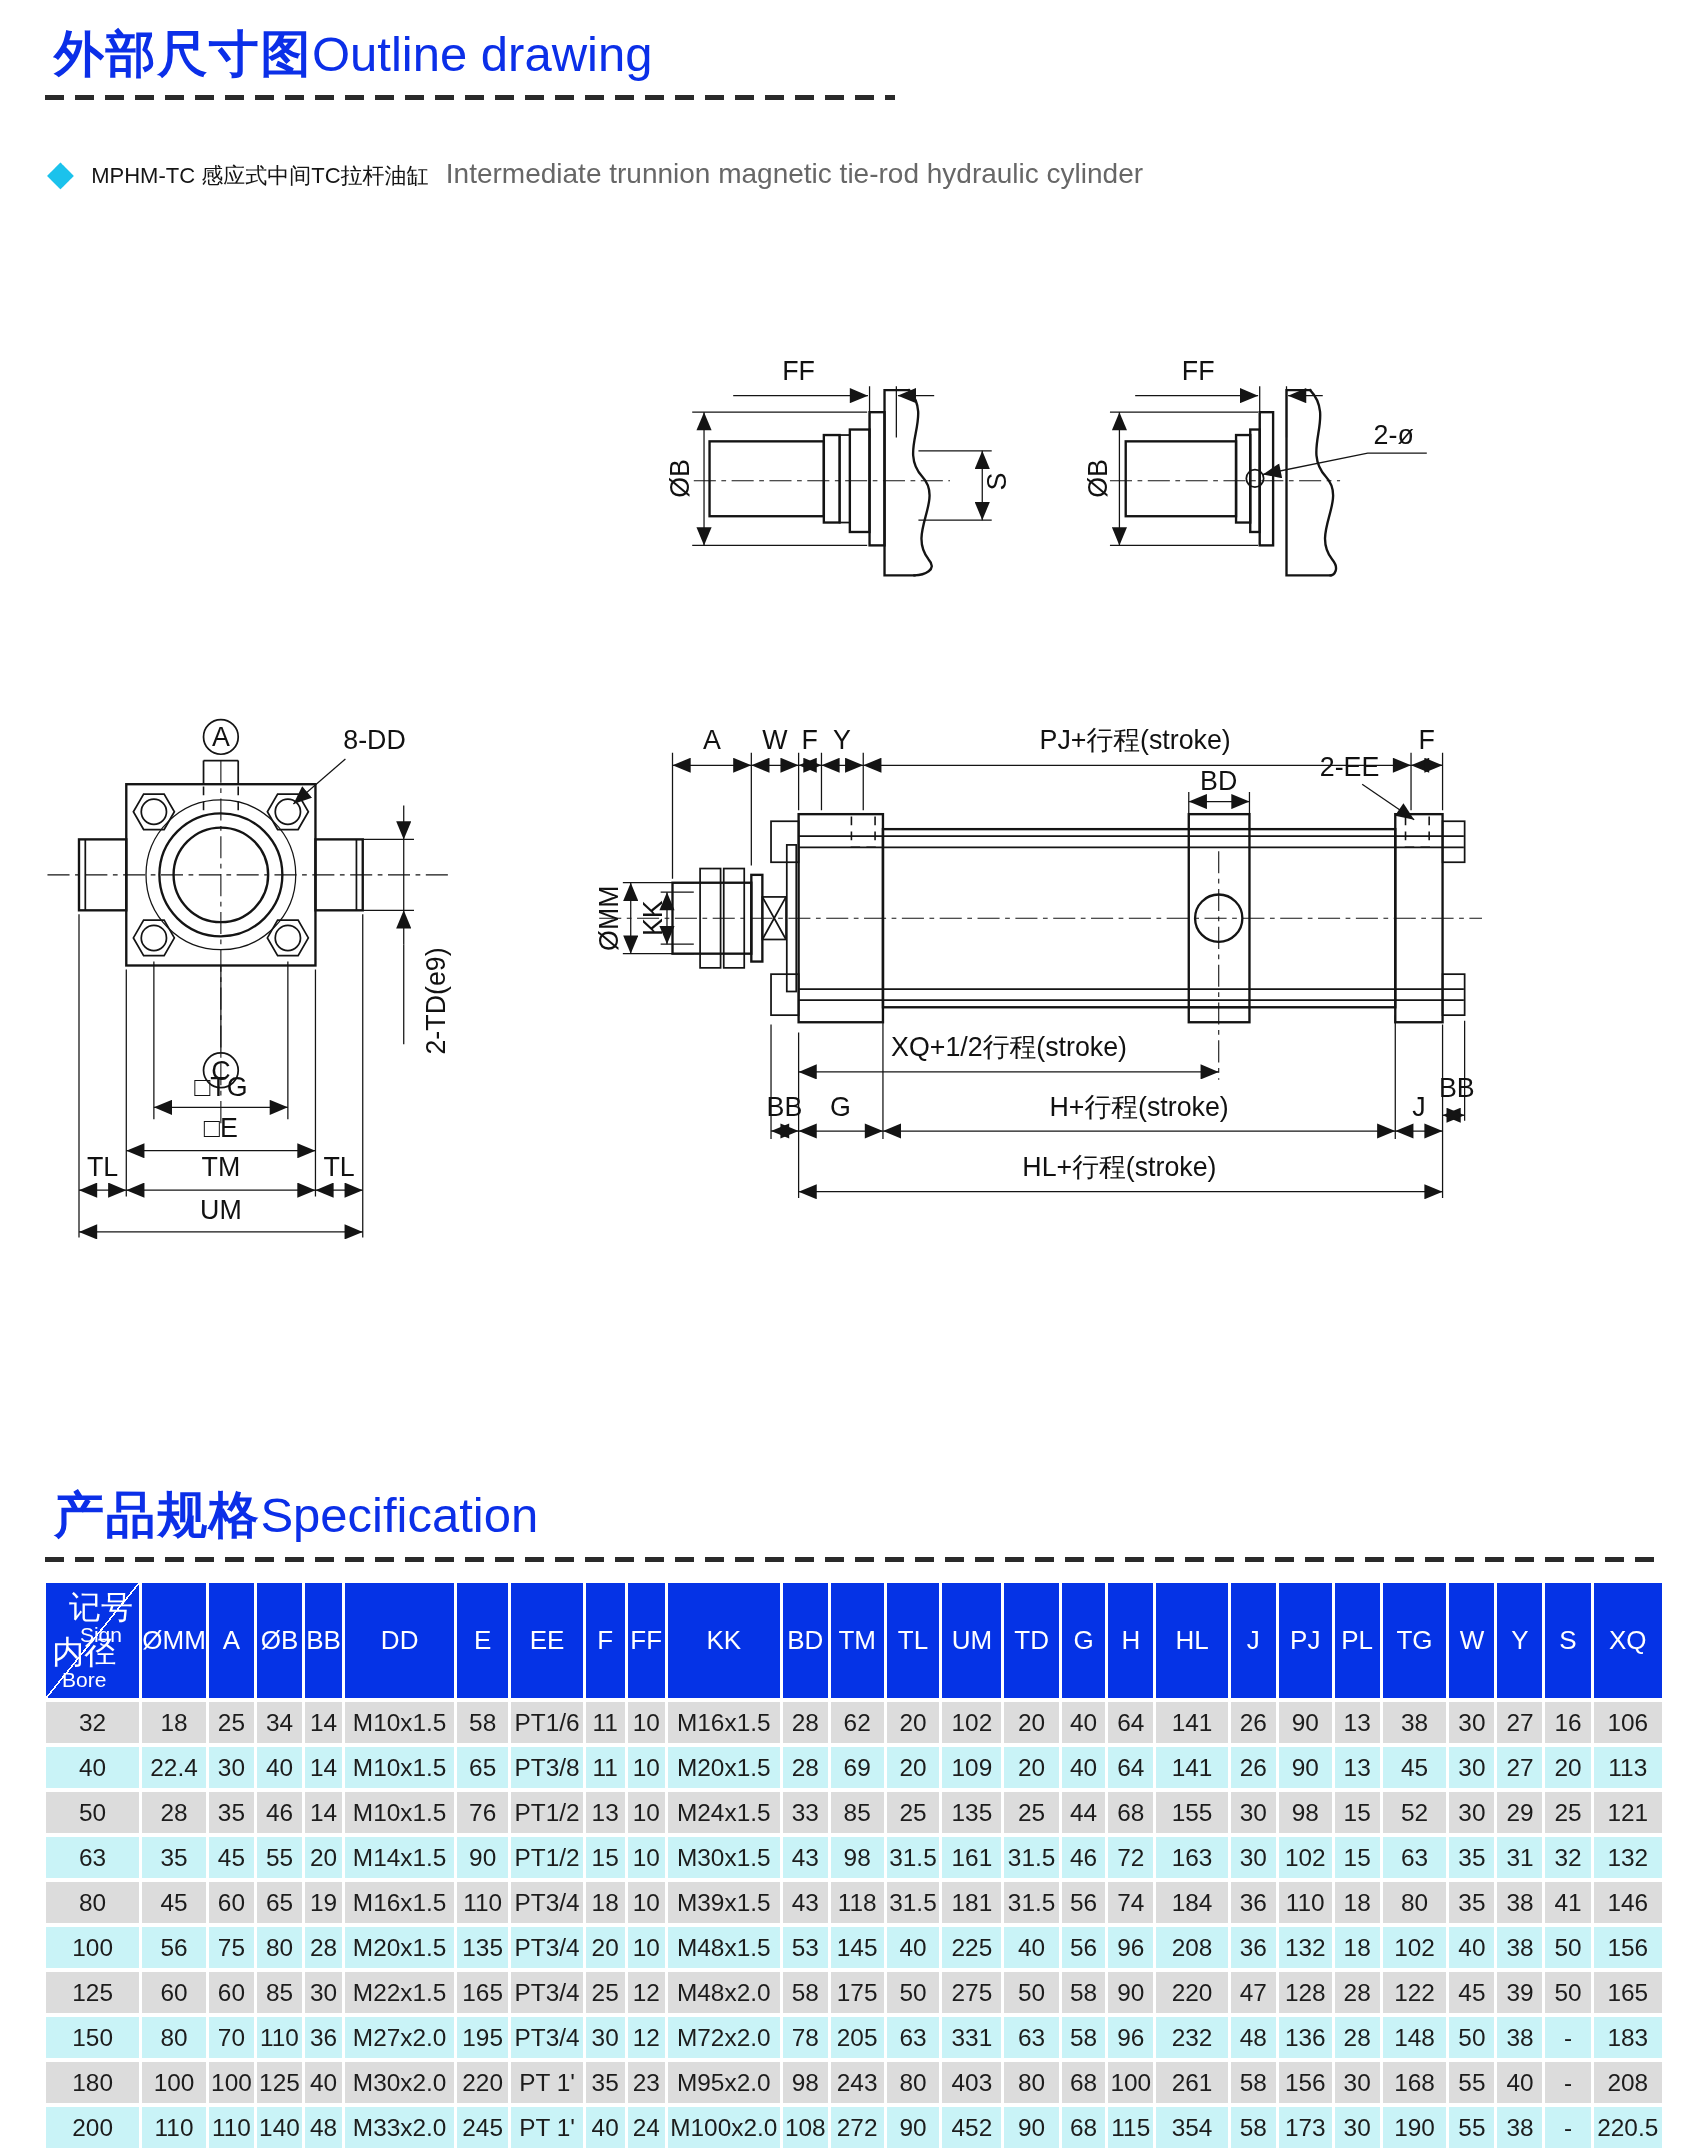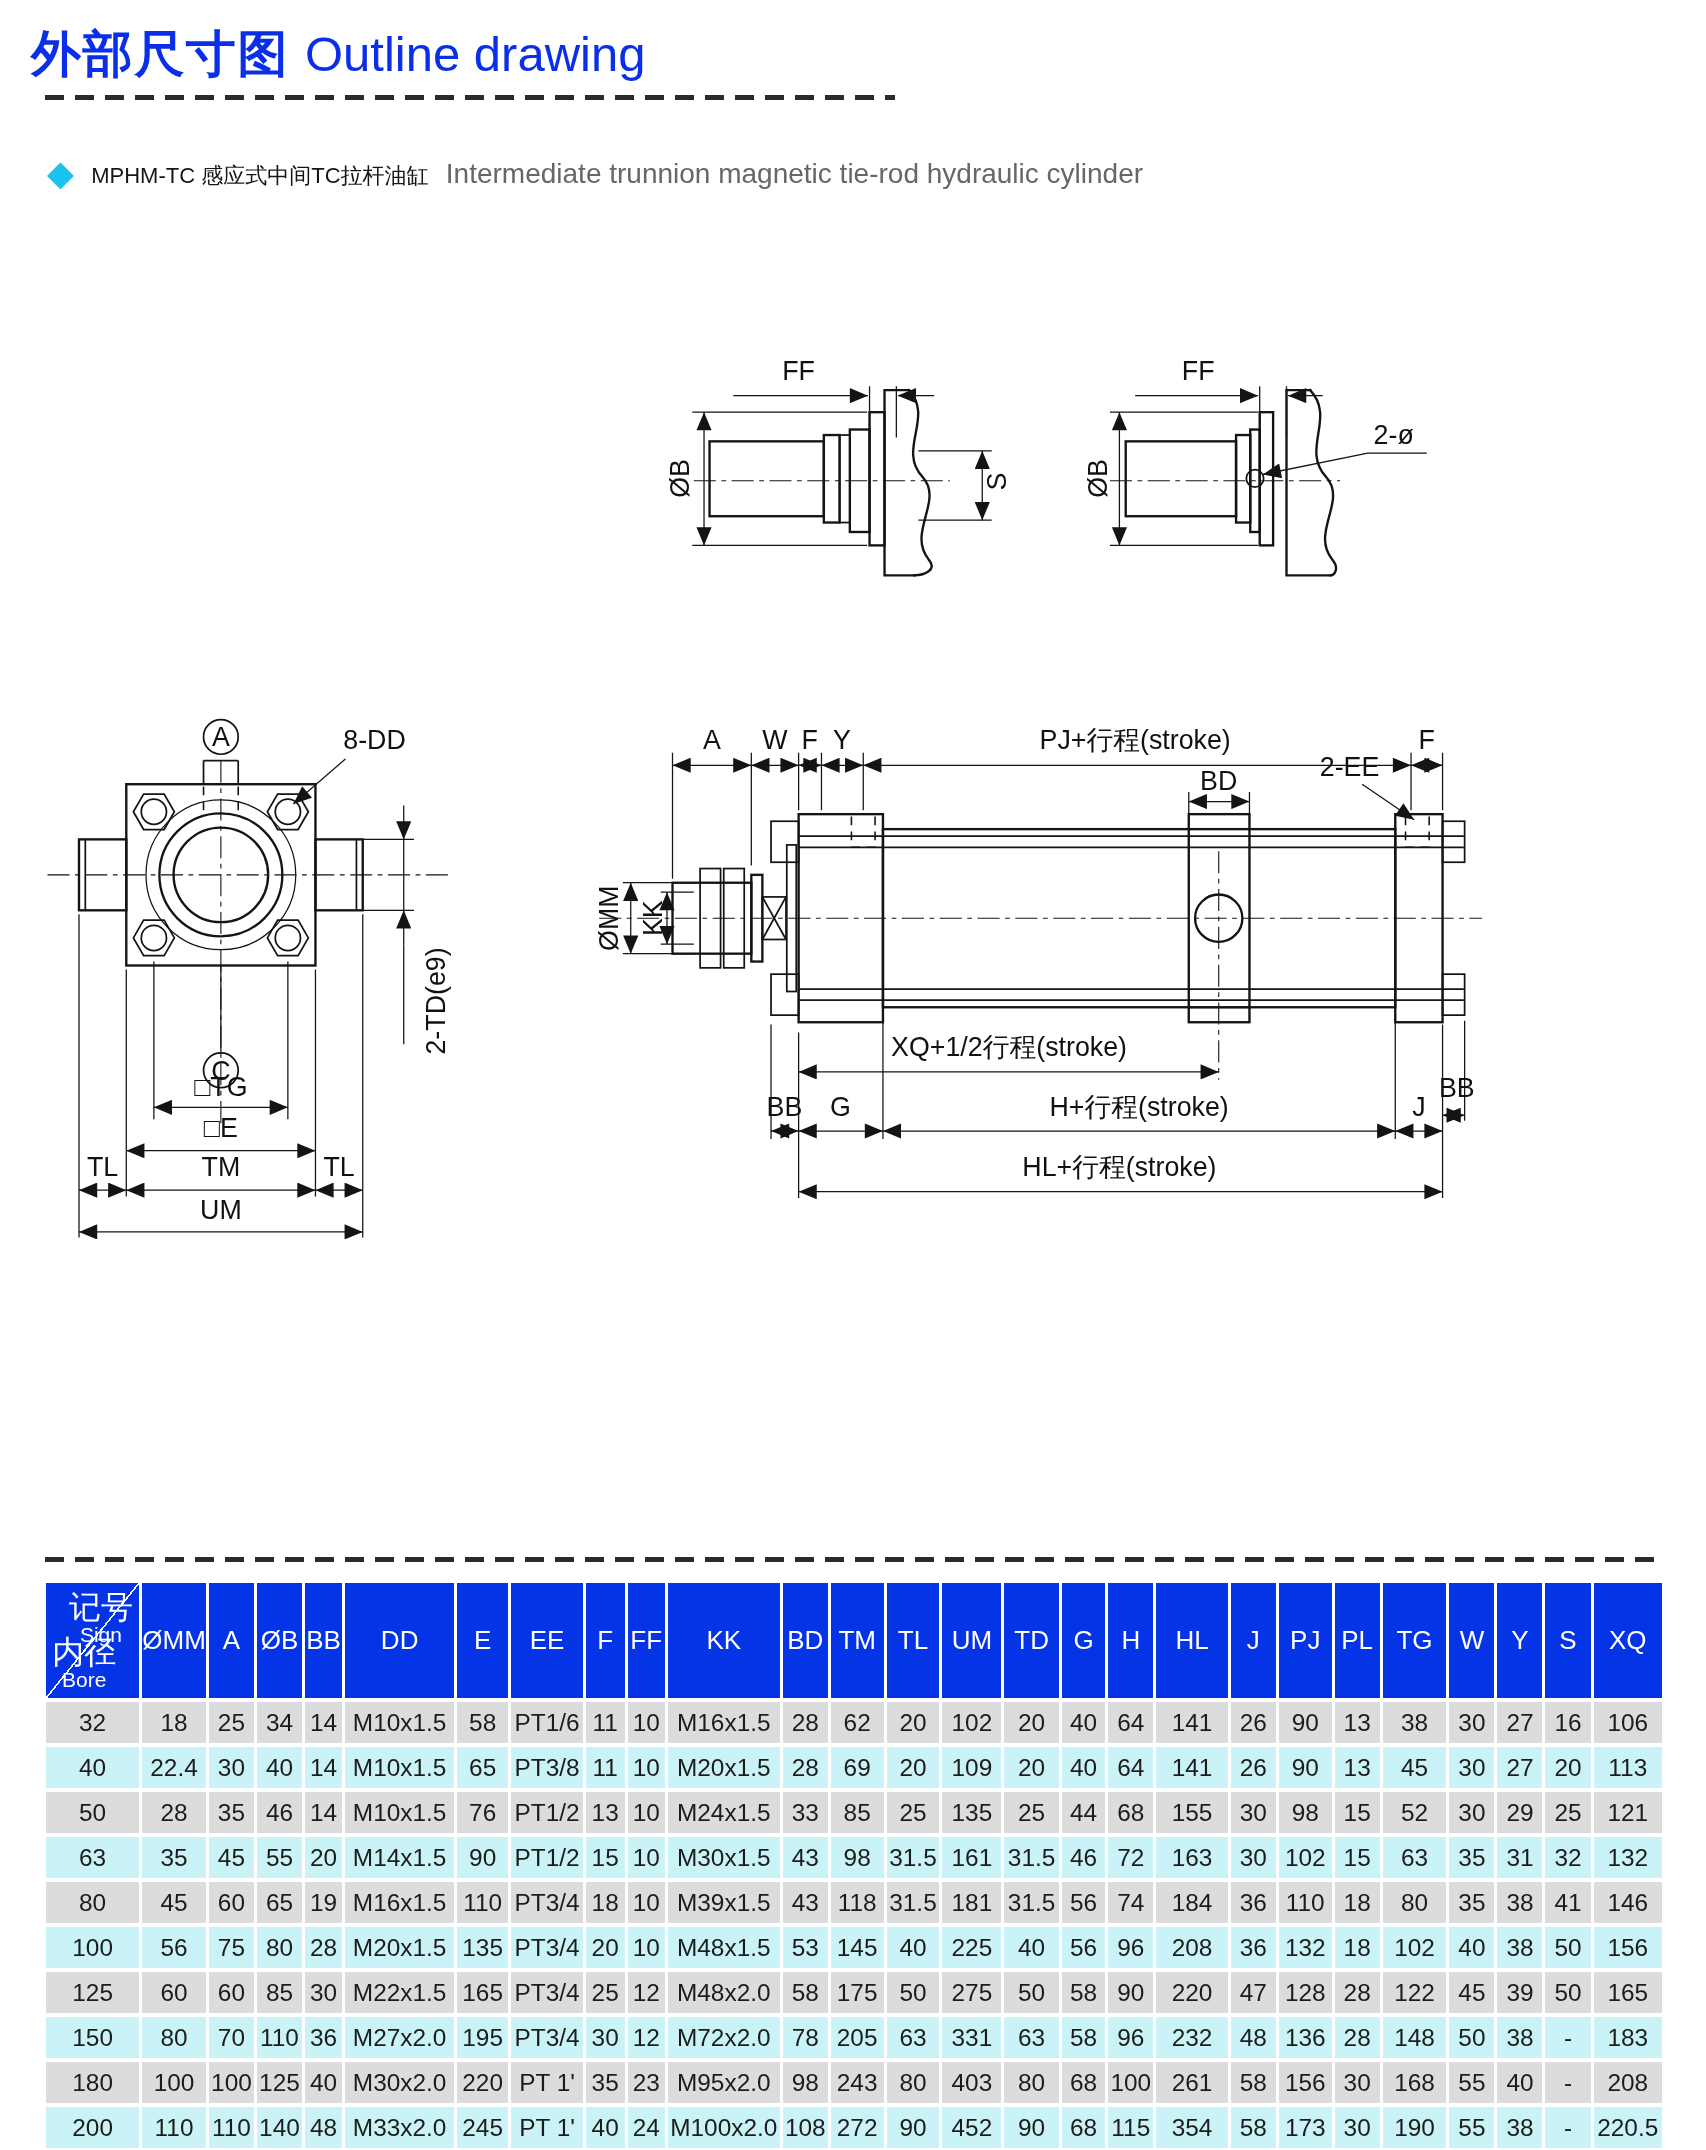"外部尺寸图" .sec-title { gap: 16px -> none; left: 31px -> 54px }
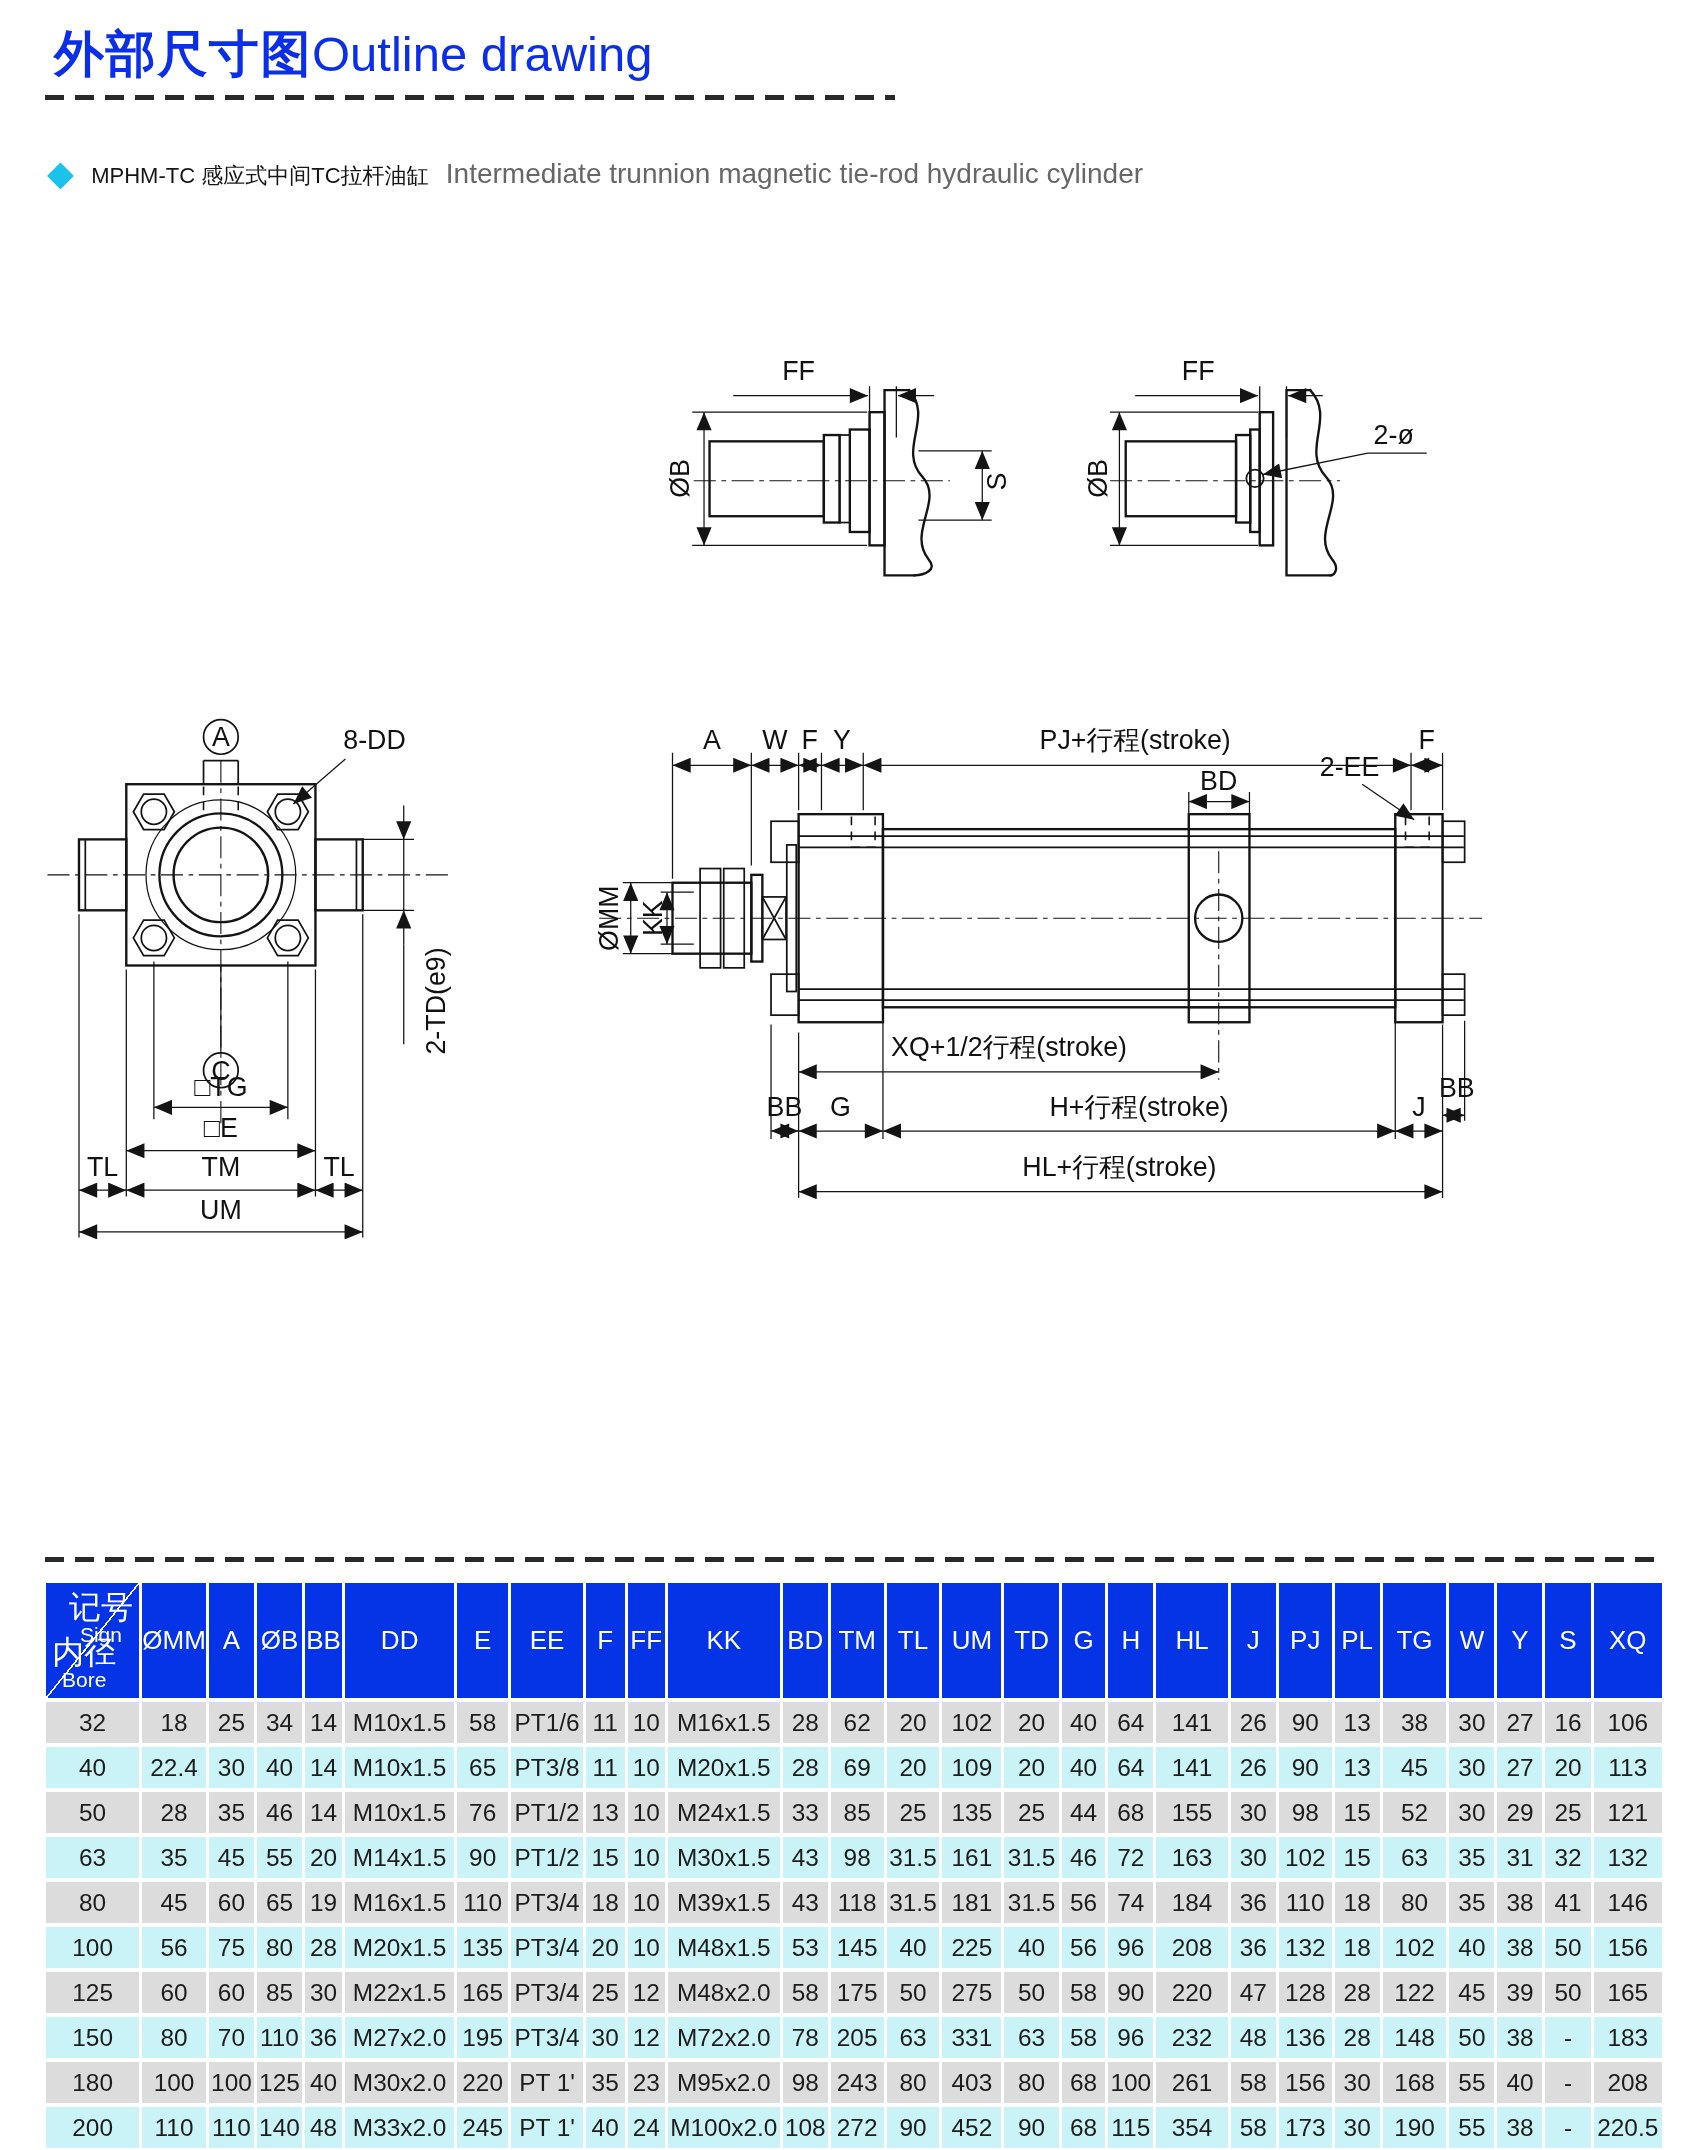"产品规格" div.sec-title { html: none -> <div> <span>产品规格</span> <span>Specification</span> </div> }
